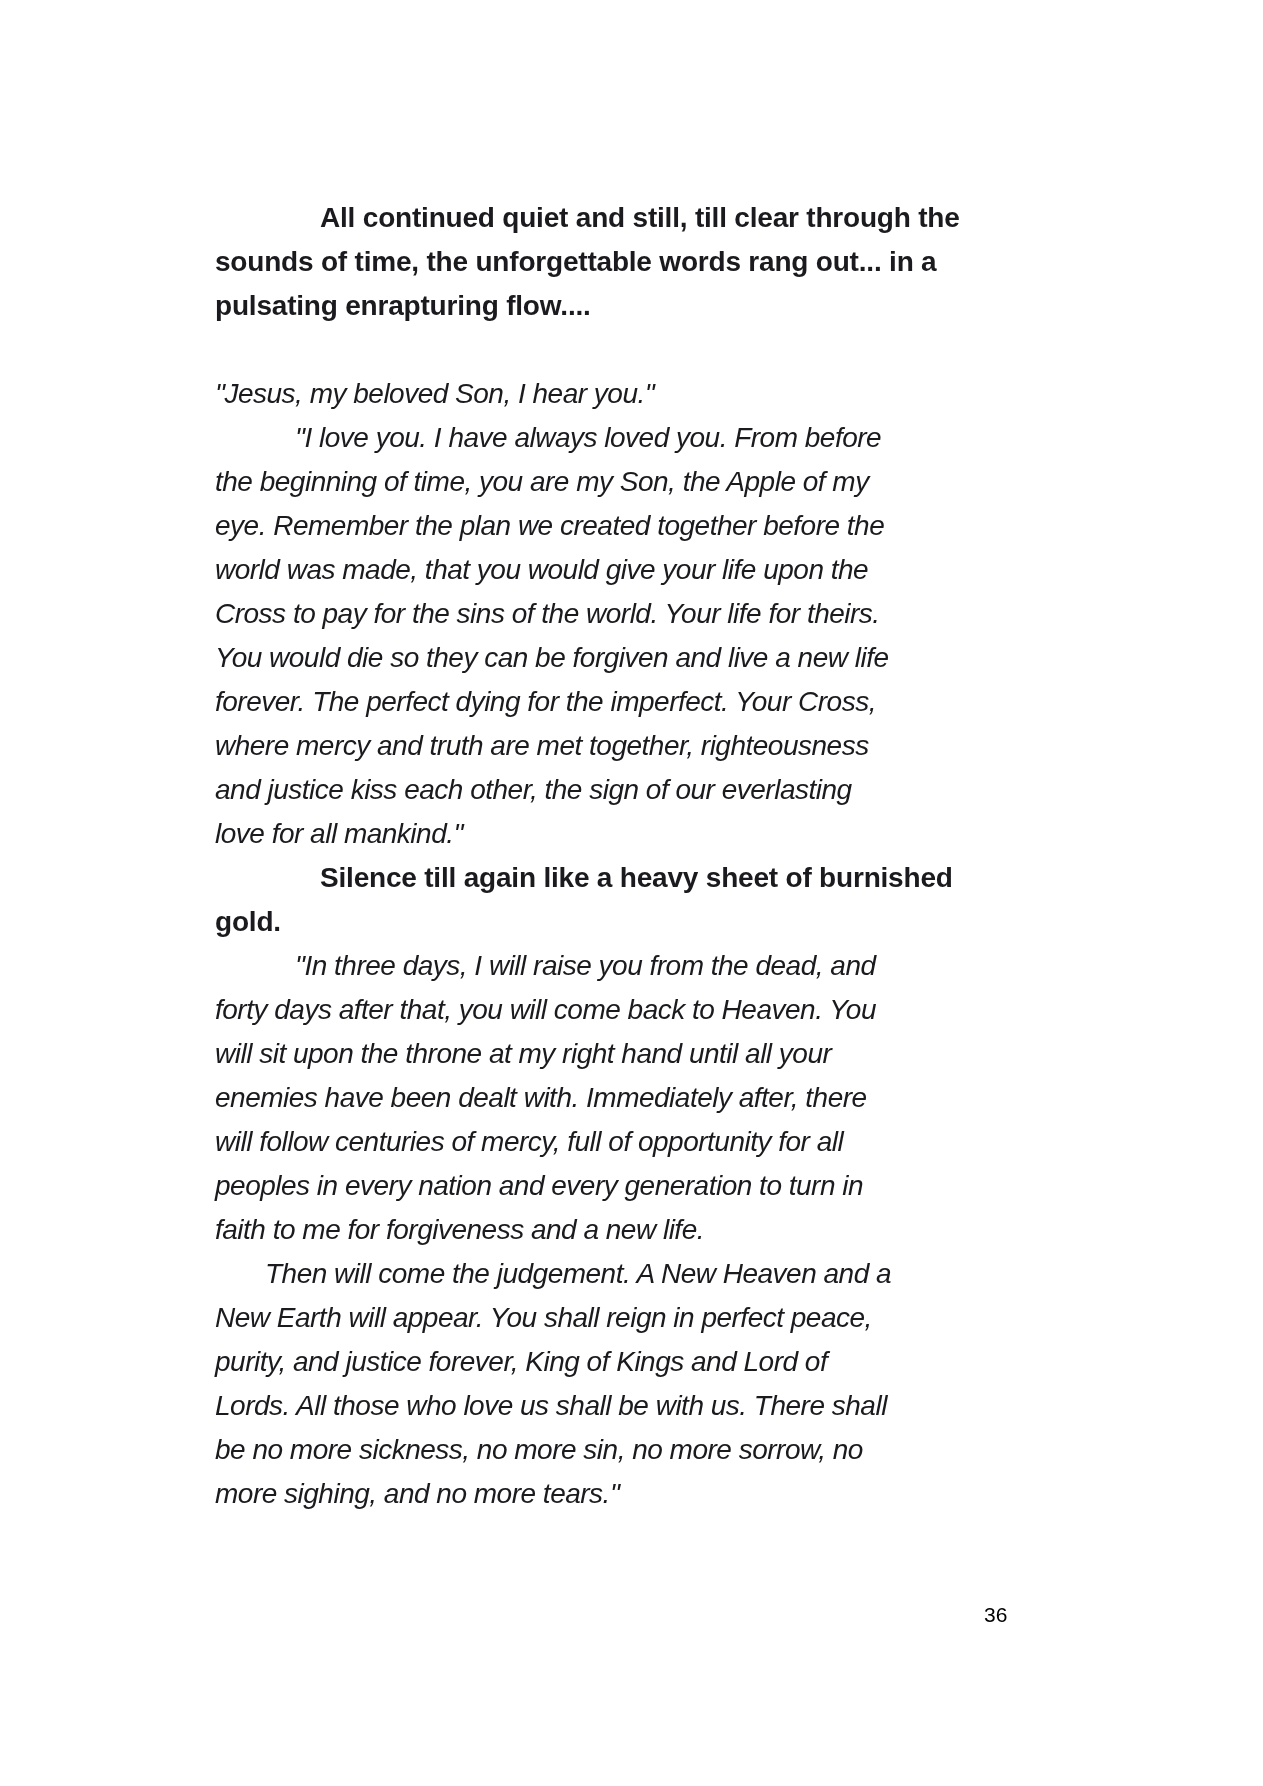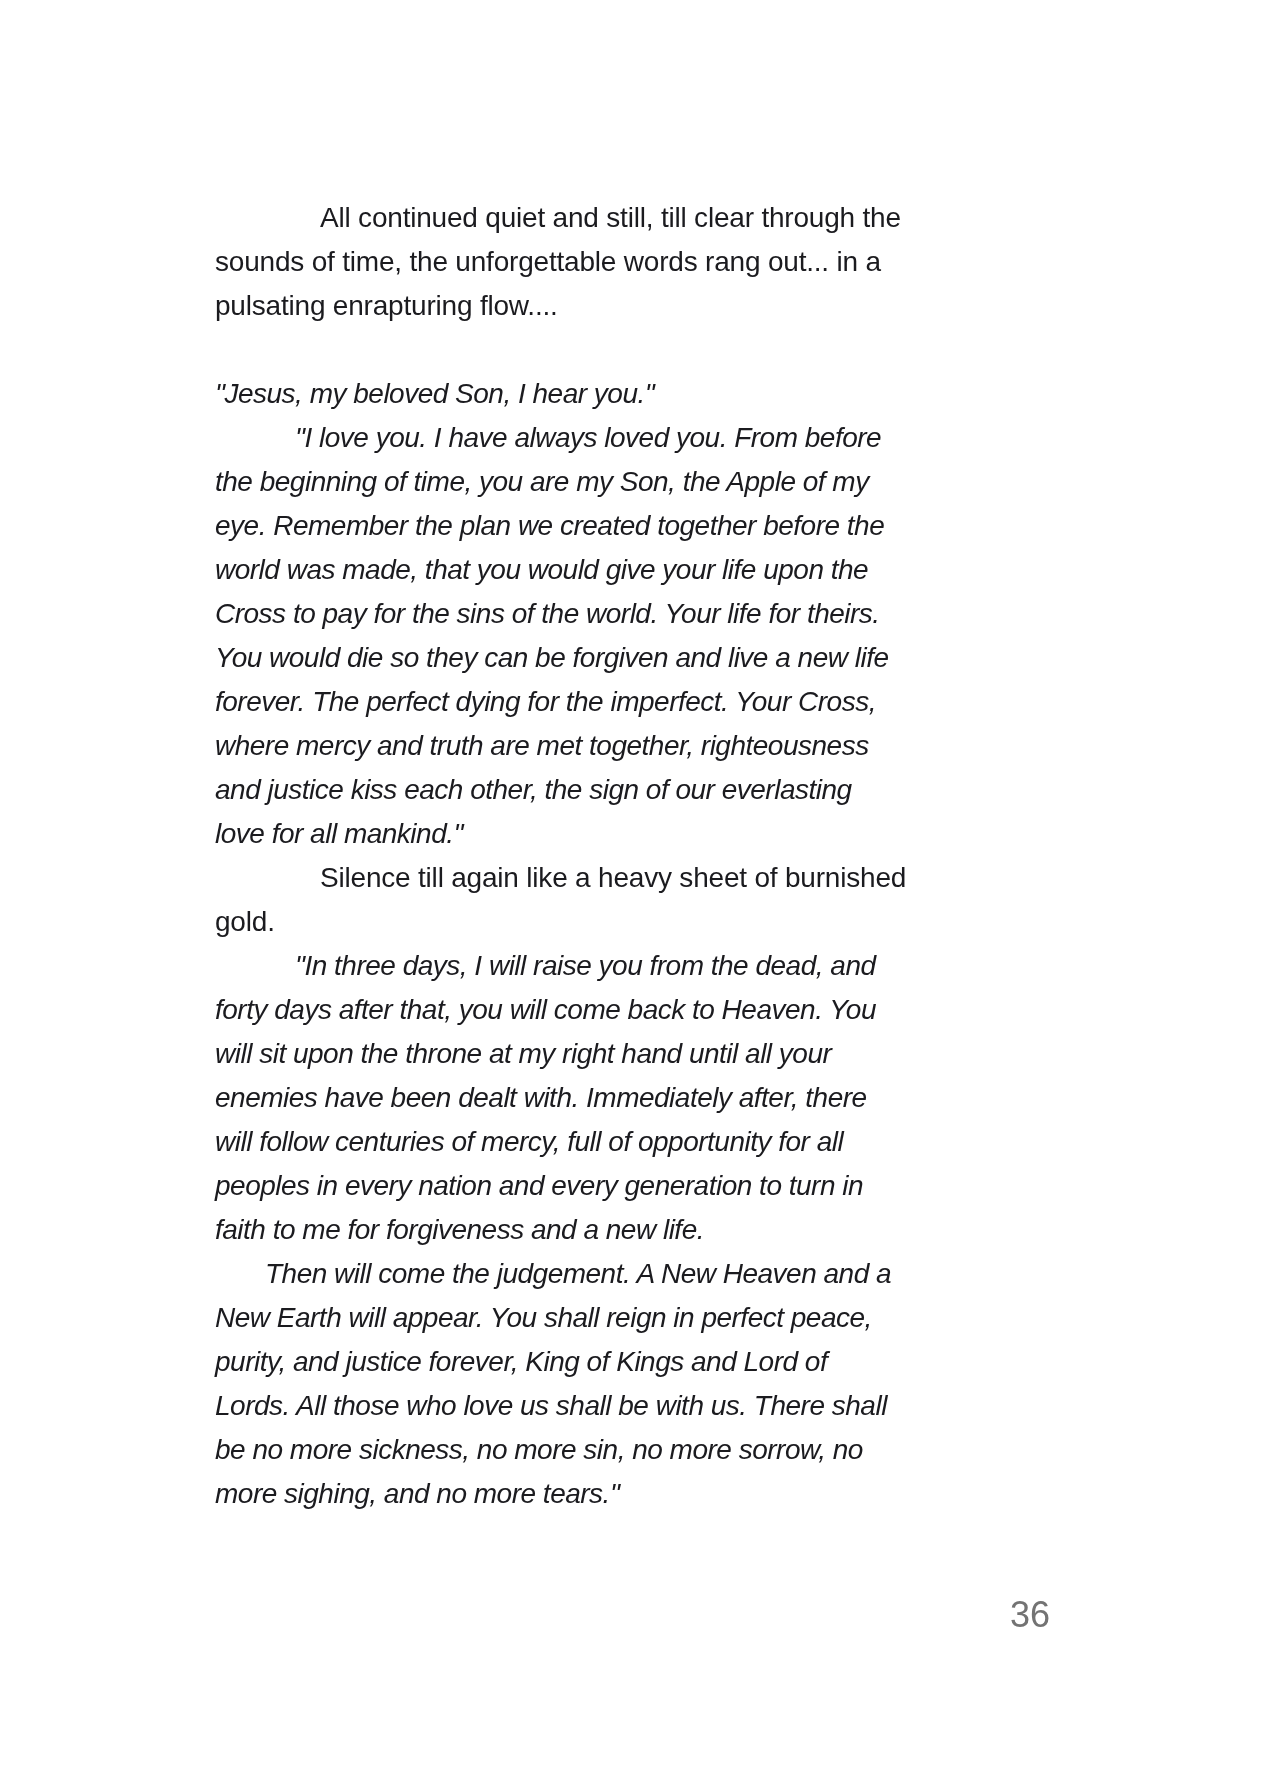"All continued quiet and still," .indent-std { font-weight: none -> bold }
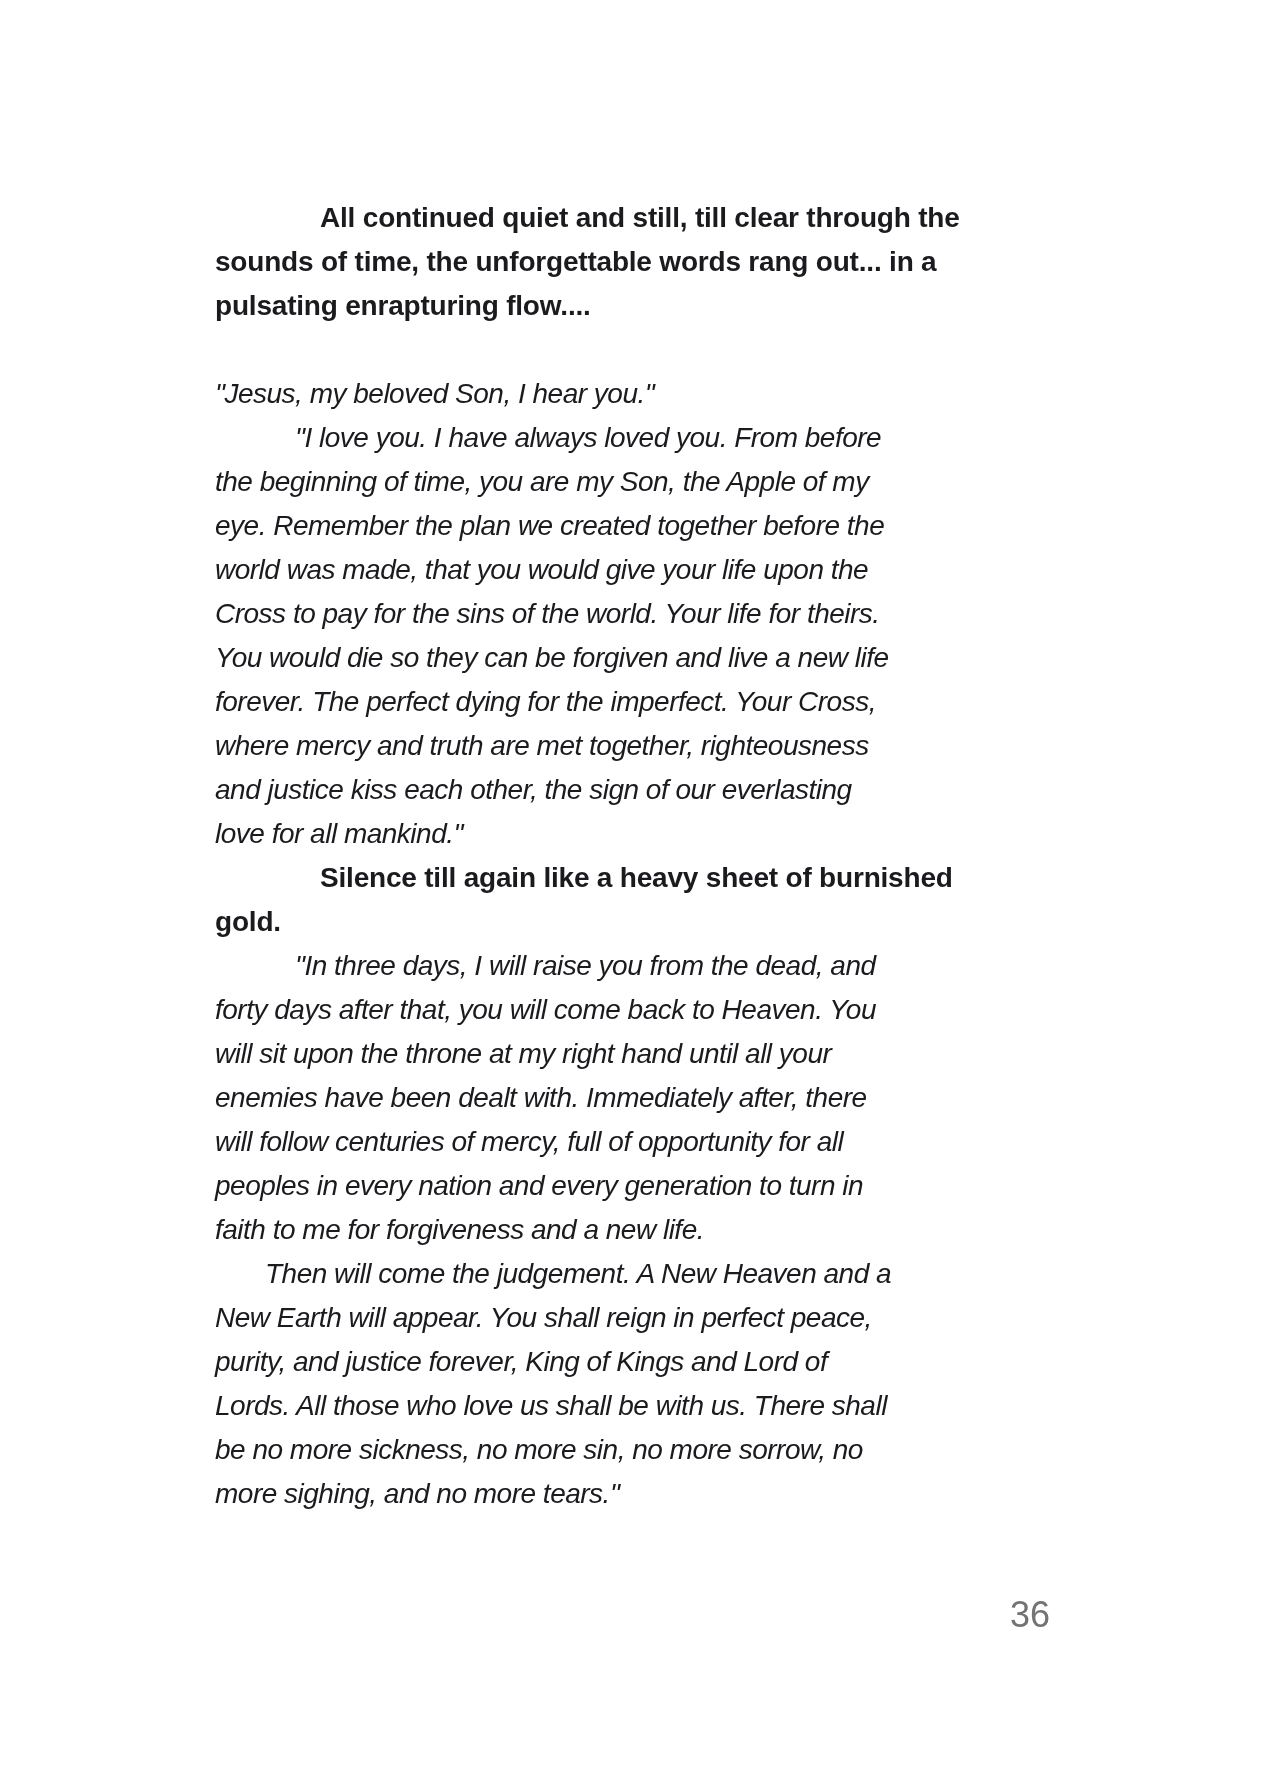"36" .page-number { color: #737373 -> #000000; font-size: 36px -> 21px; left: 1010px -> 984px }
